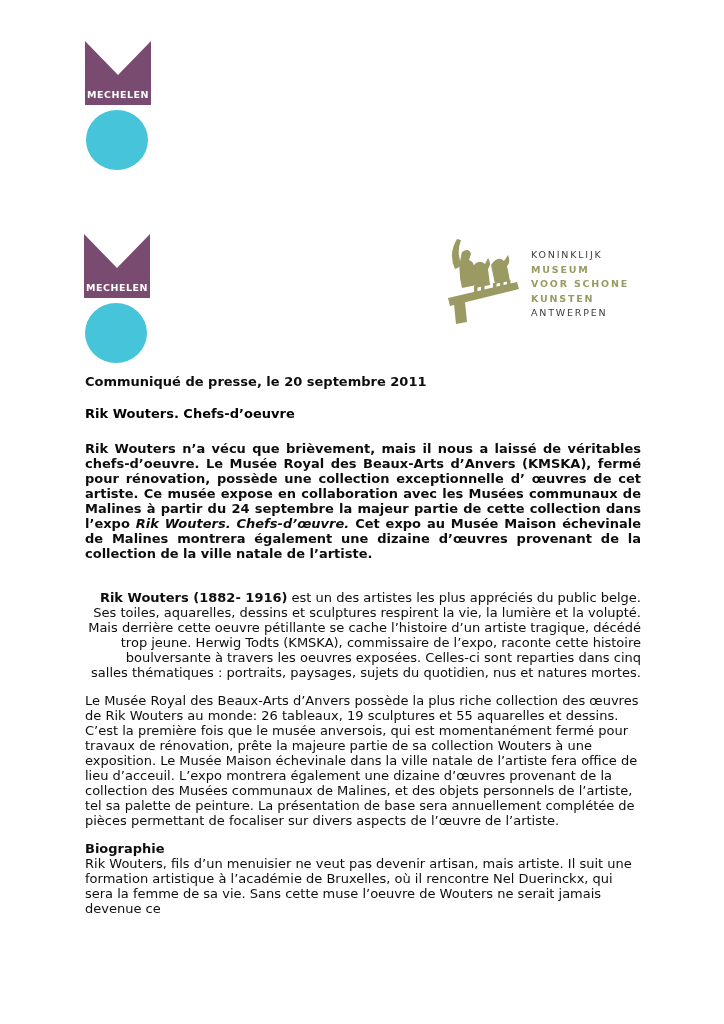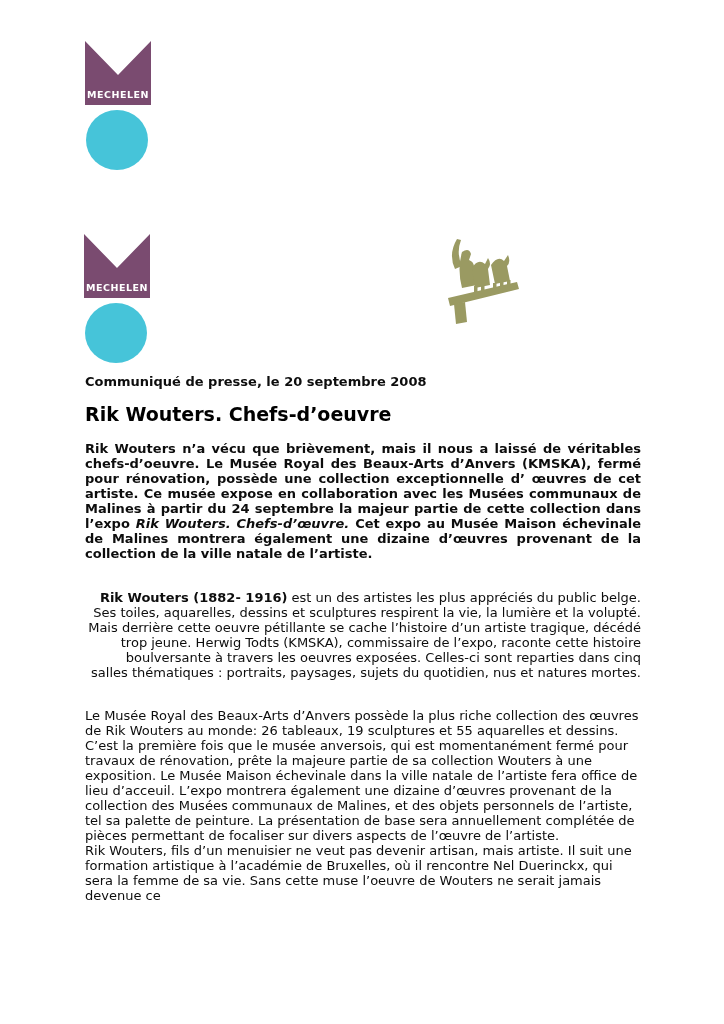"KONINKLIJK" div.ktext { html: none -> <div> <div>KONINKLIJK</div> <div>MUSEUM</div> <div>VOOR SCHONE</div> <div>KUNSTEN</div> <div>ANTWERPEN</div> </div> }
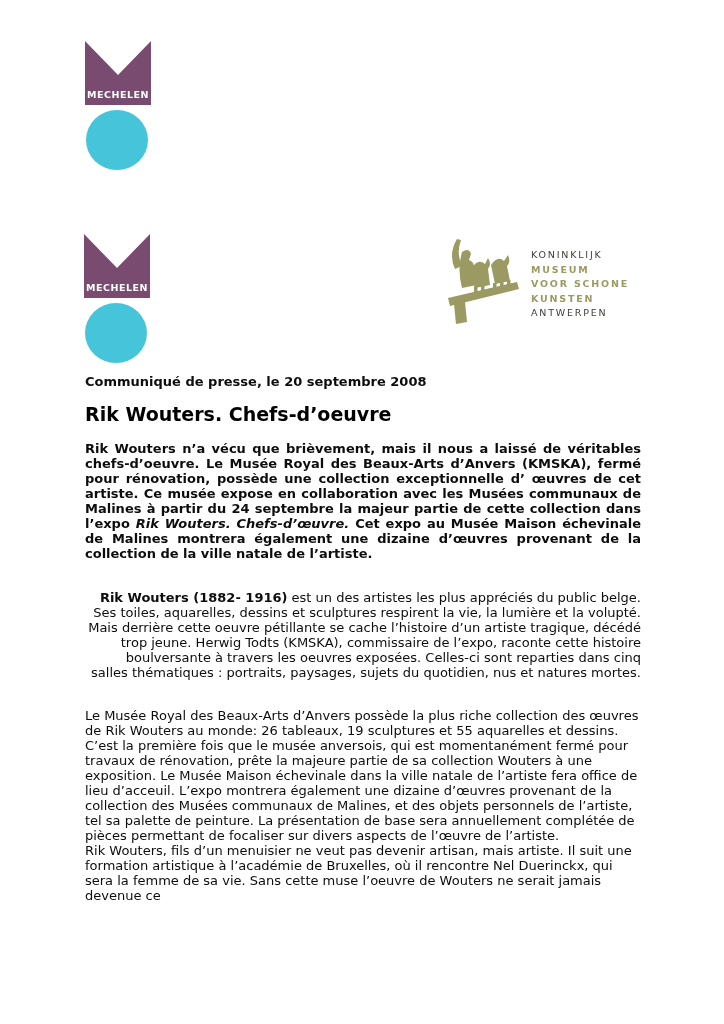"Communiqué de presse, le 20" div.date-line { text: 2008 -> 2011 }
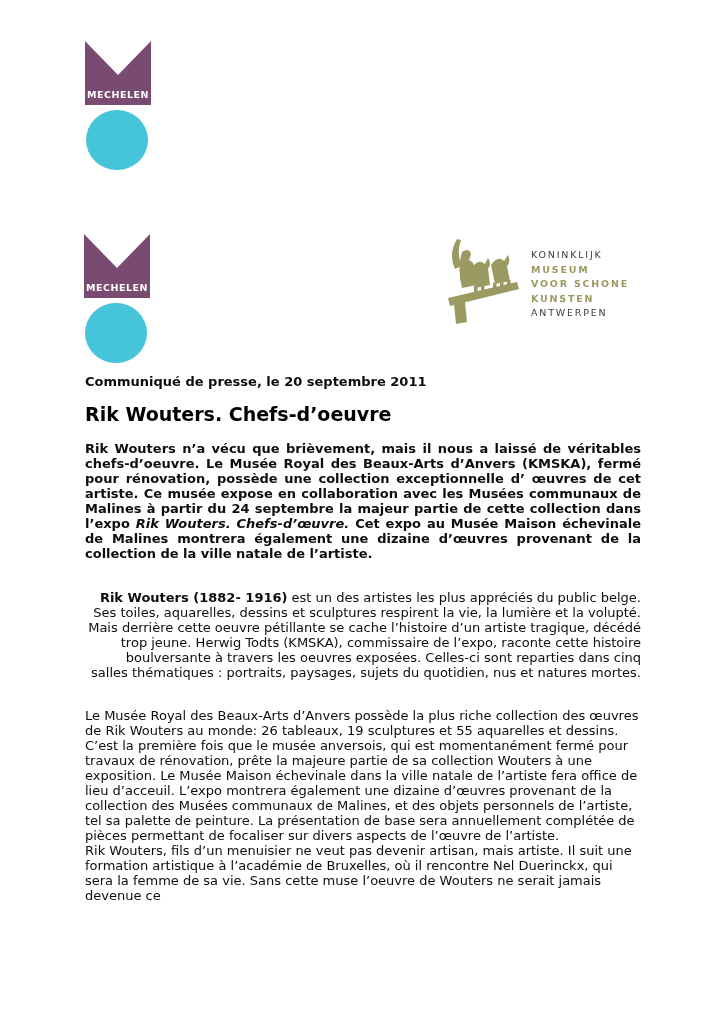"Rik Wouters. Chefs-d’oeuvre" h1.doc-title { font-size: 19px -> 13px }
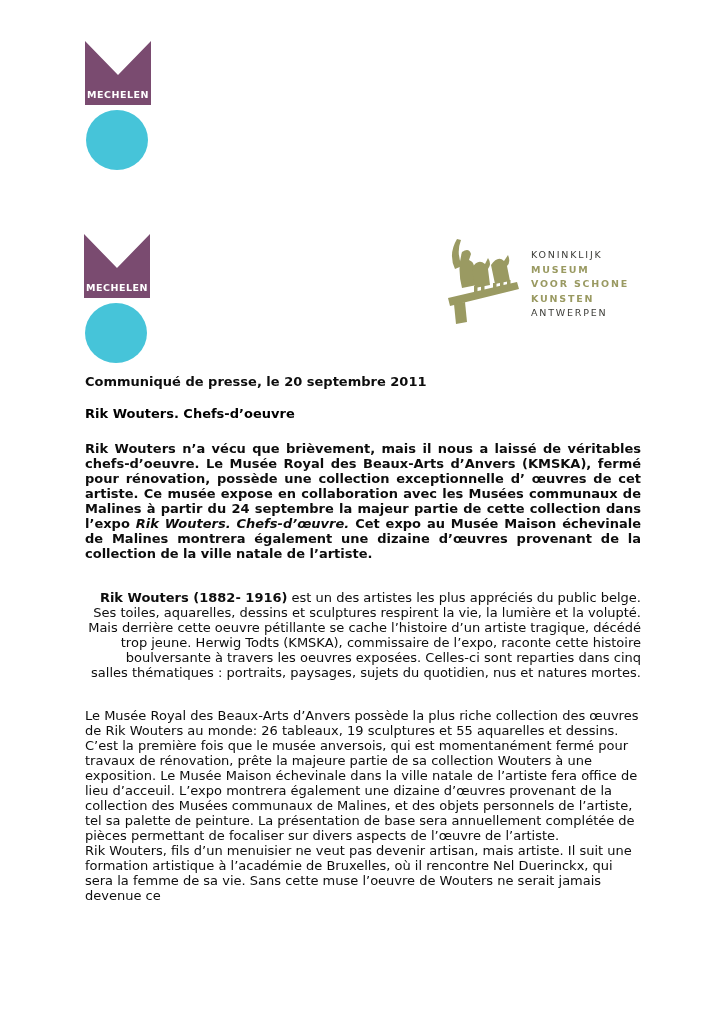"Le Musée Royal des Beaux-Arts" .para-3 { margin-top: 28px -> 13px }
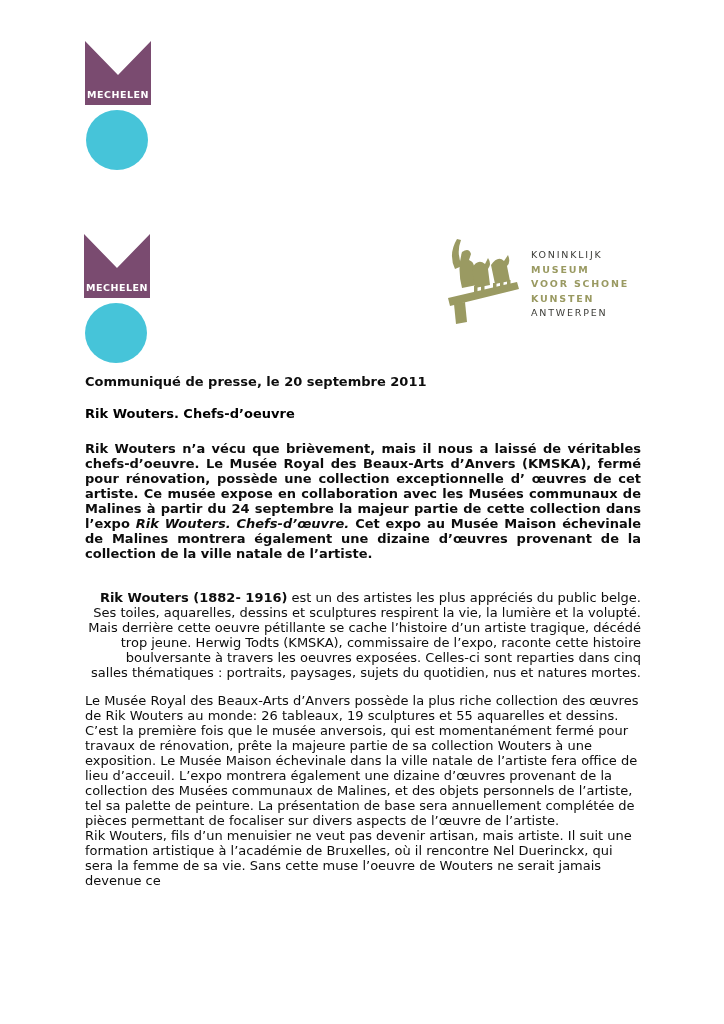"Biographie" div.bio-heading { html: none -> <div>Biographie</div> }
